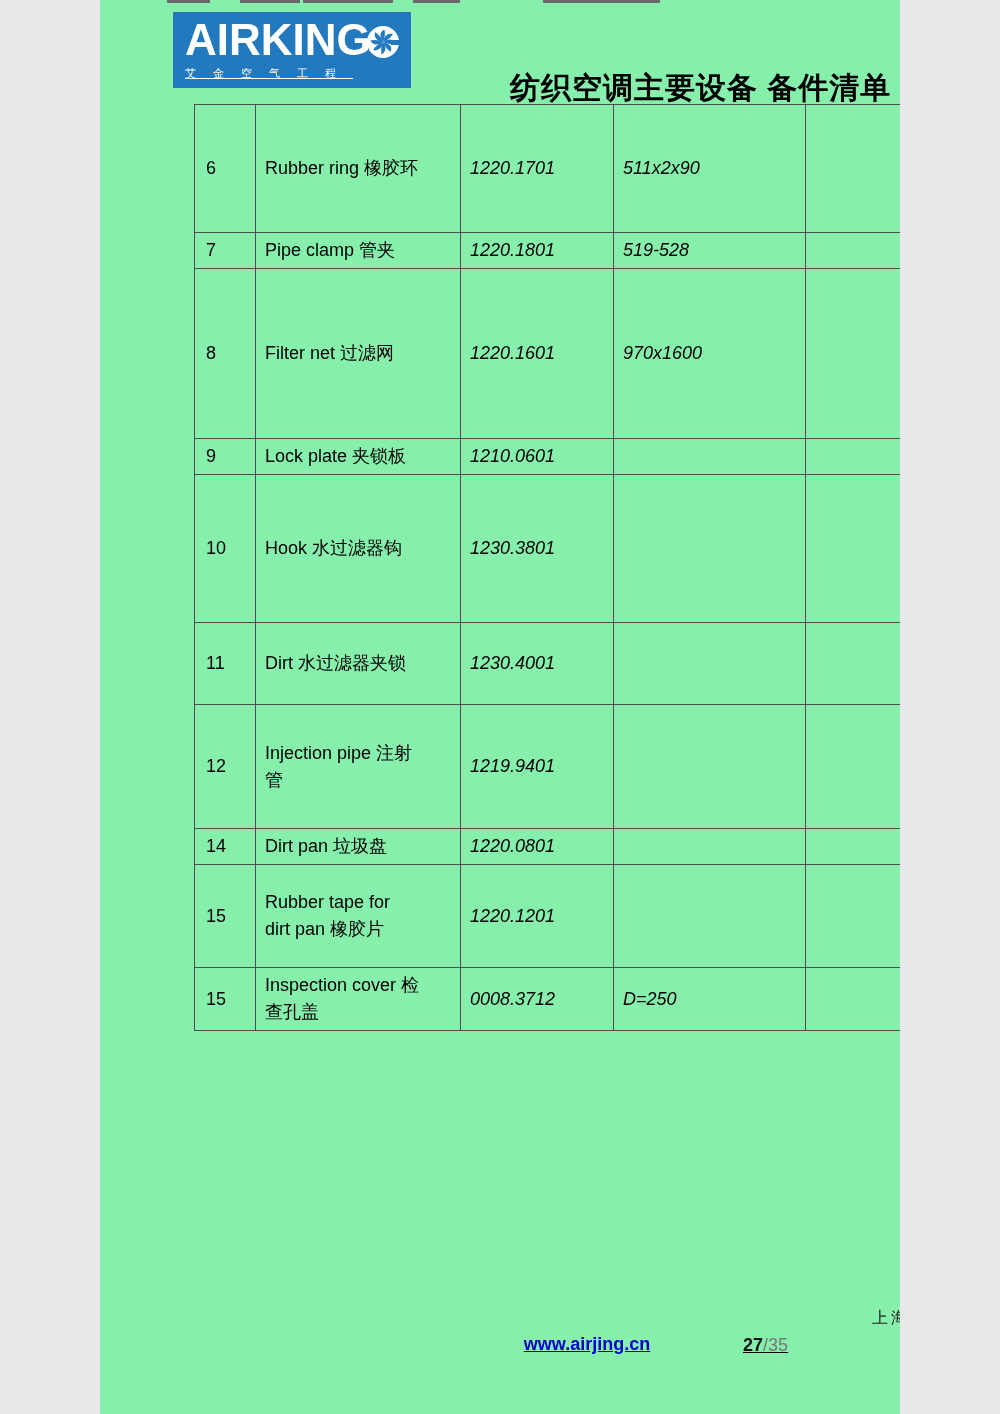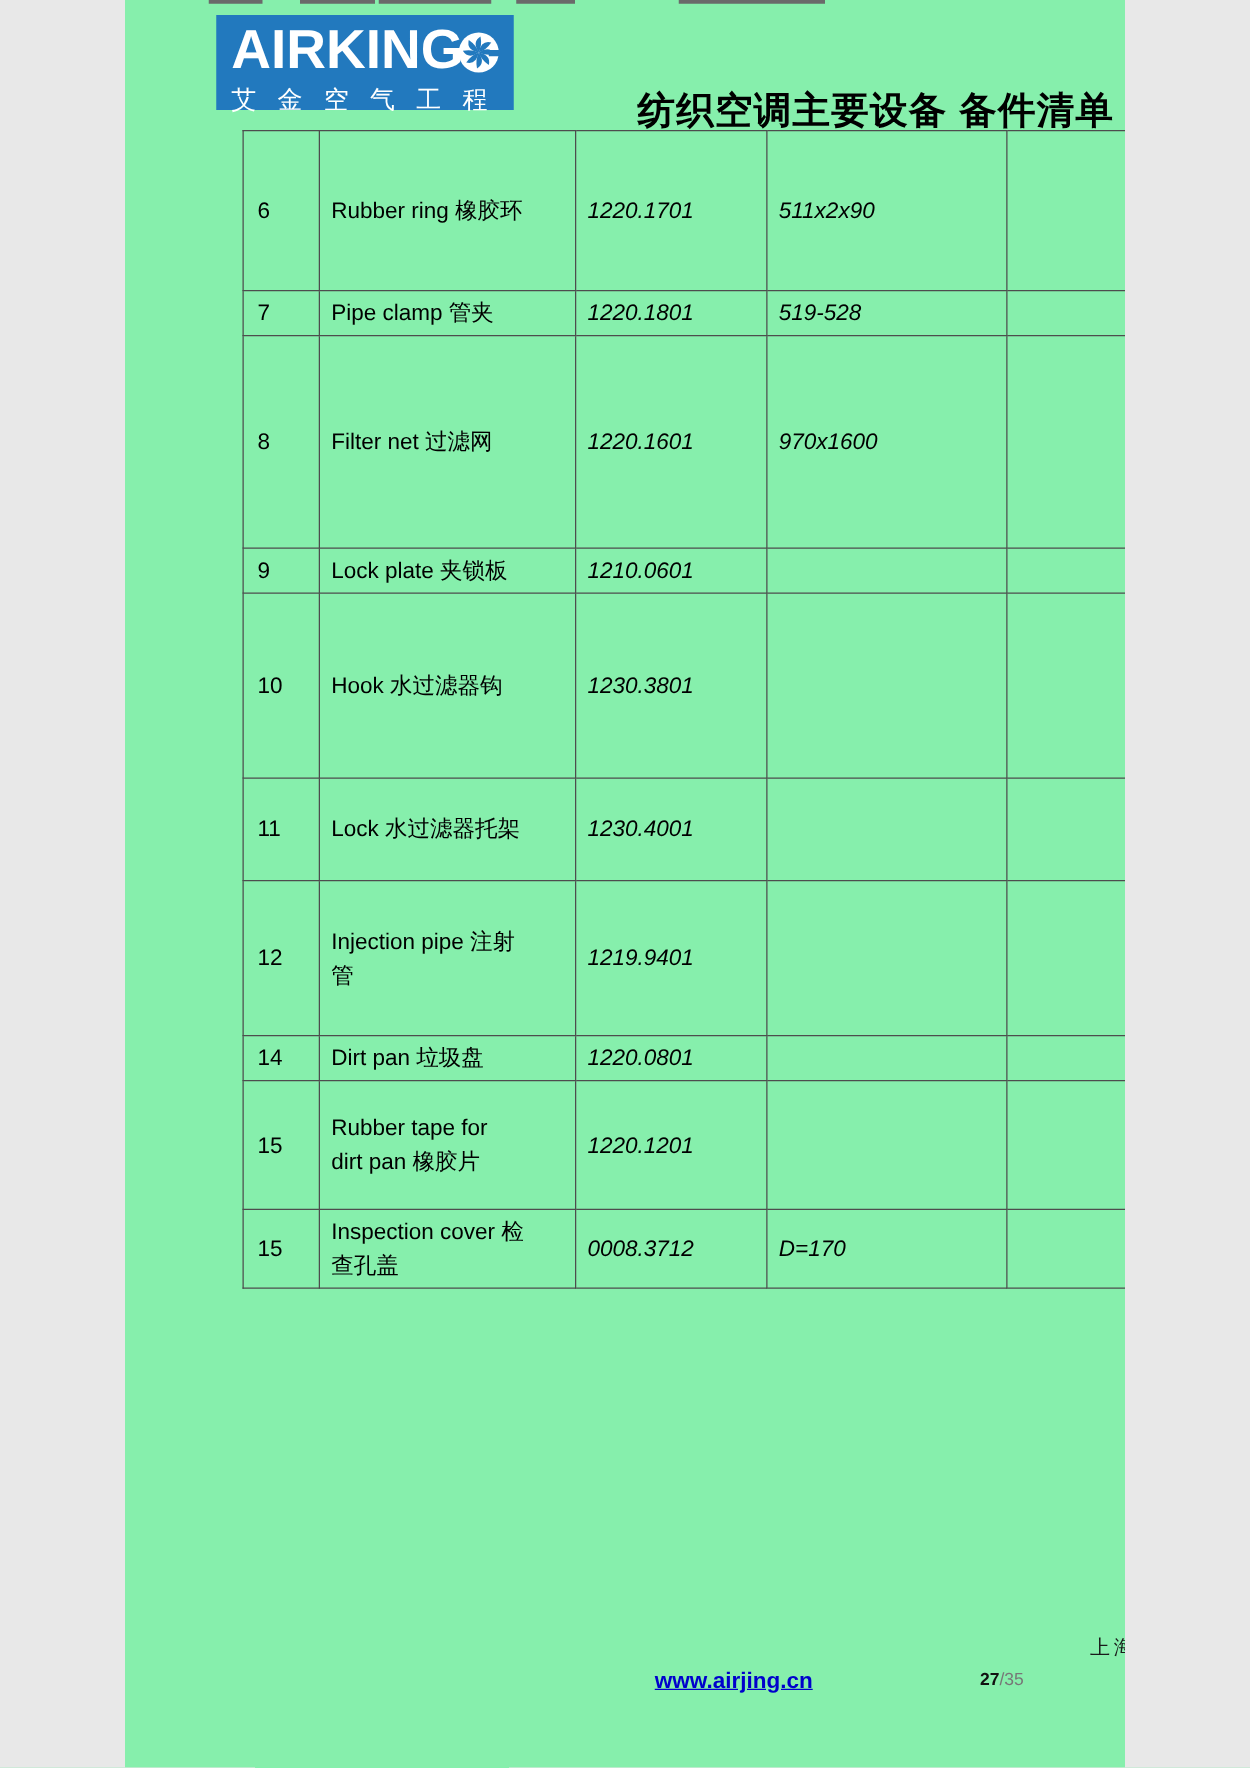"艾金空气工程" .logo-zh { font-size: 20px -> 11px; text-decoration: none -> underline }
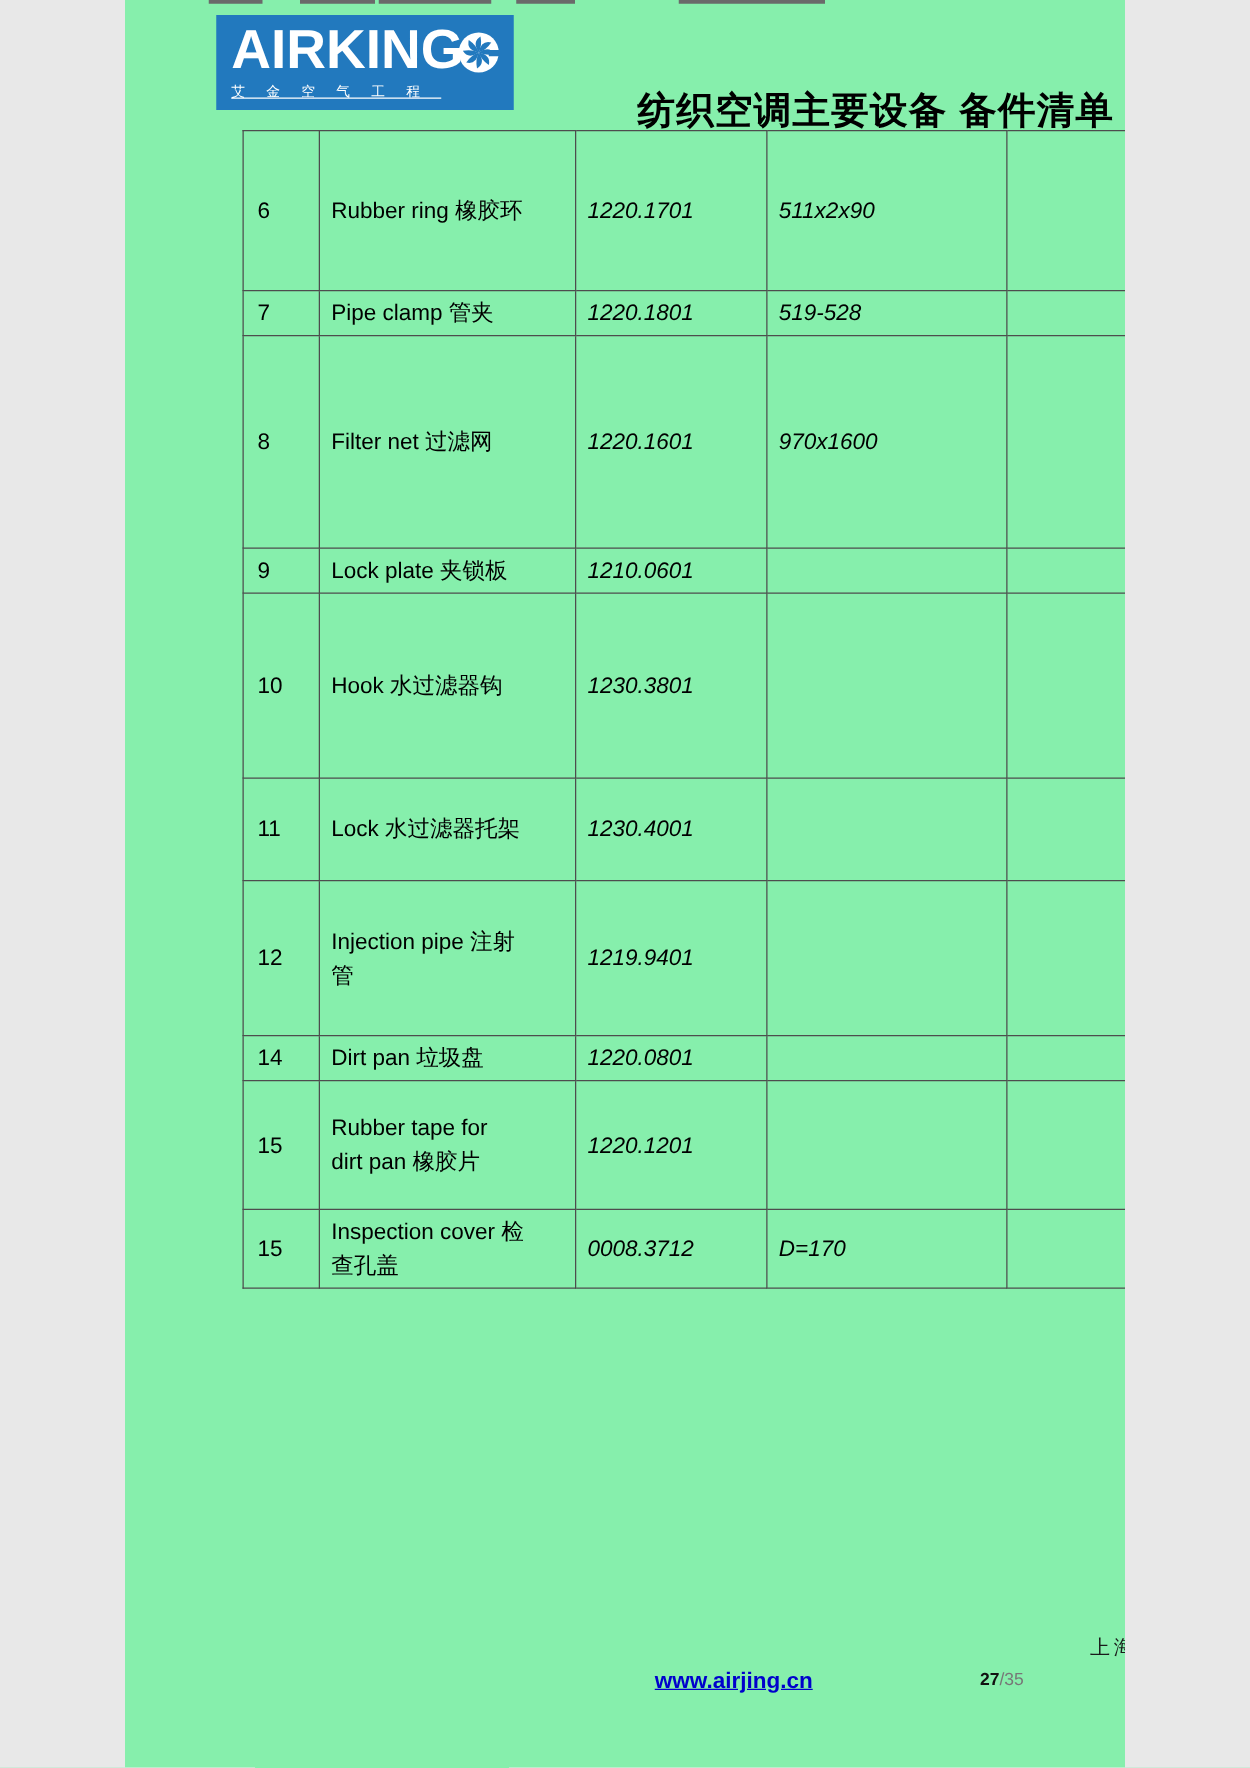"Lock 水过滤器托架" td.c-name { text: Lock 水过滤器托架 -> Dirt 水过滤器夹锁 }
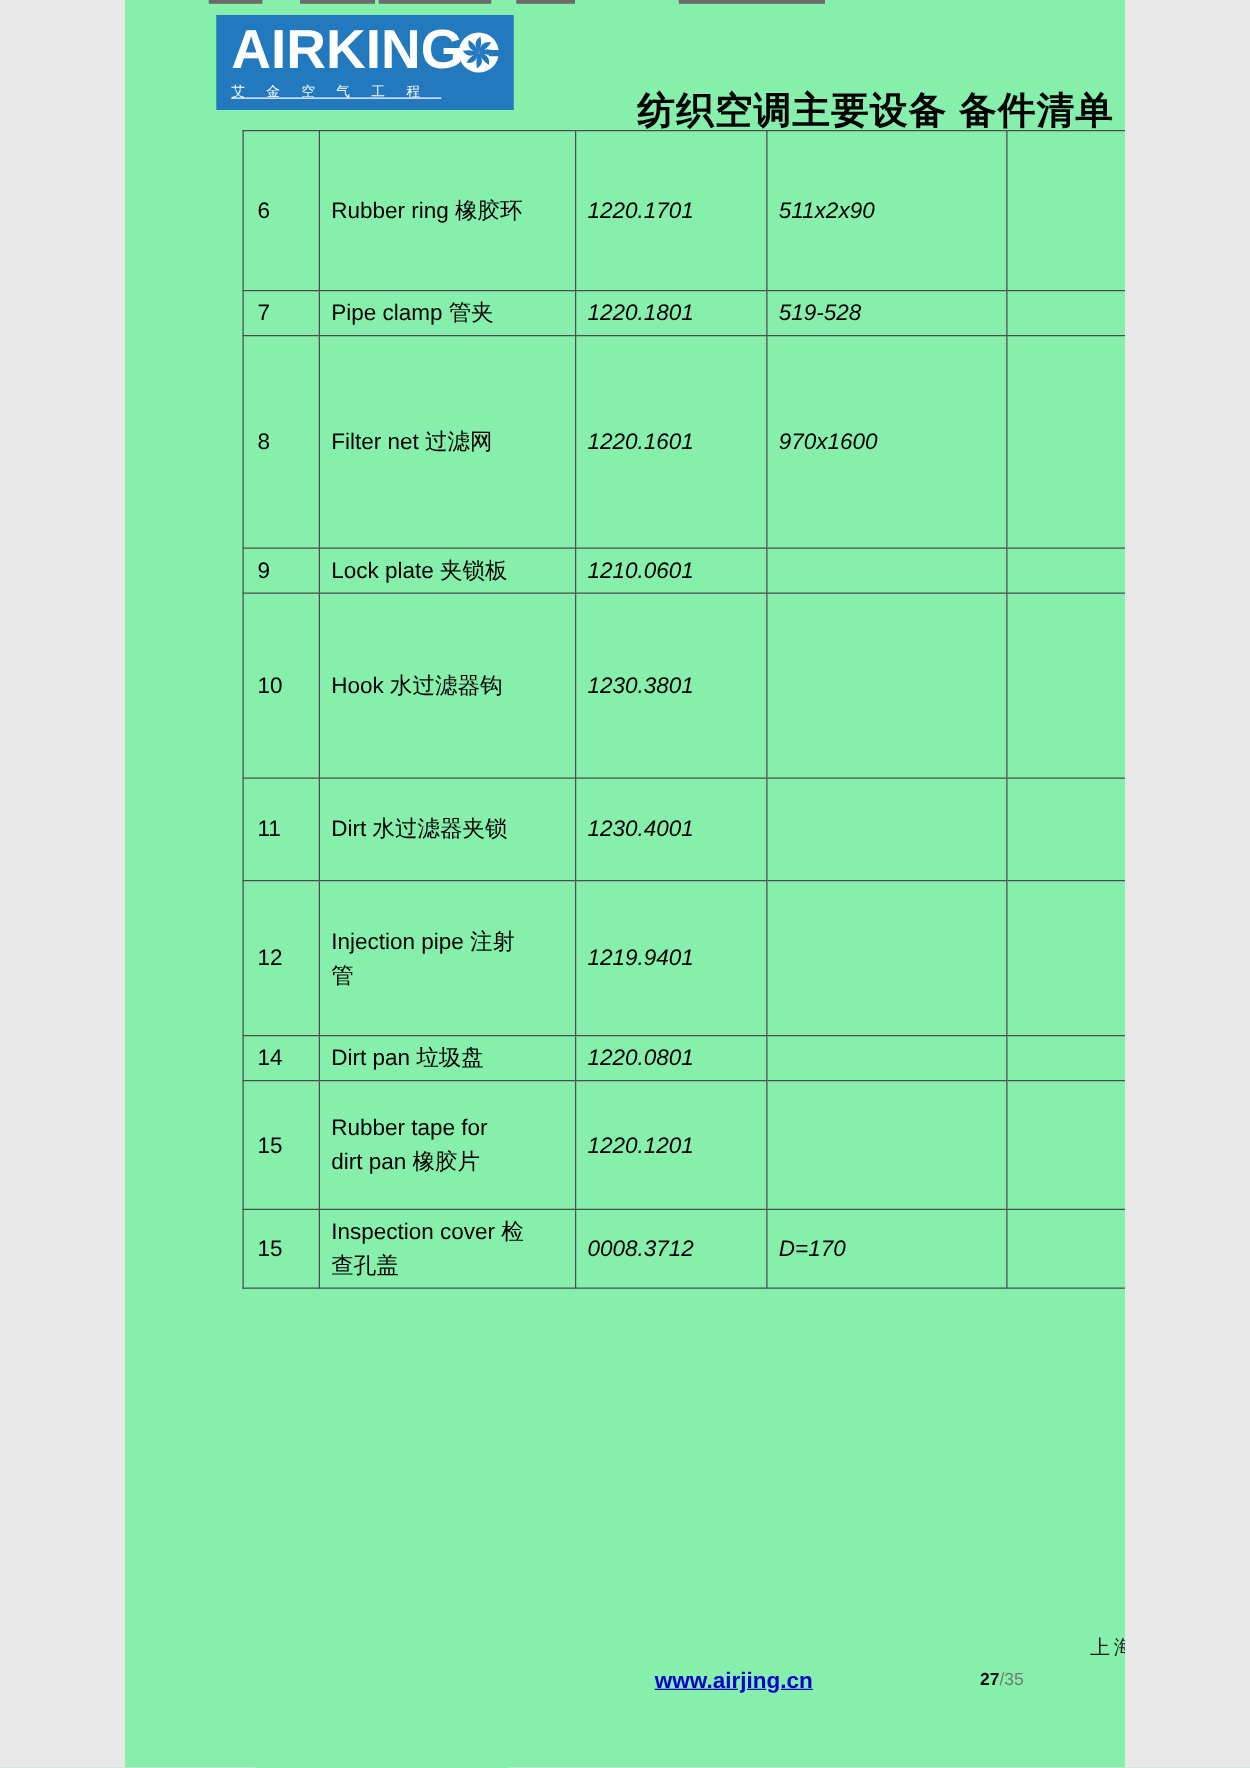"D=170" td.c-dims { text: 170 -> 250 }
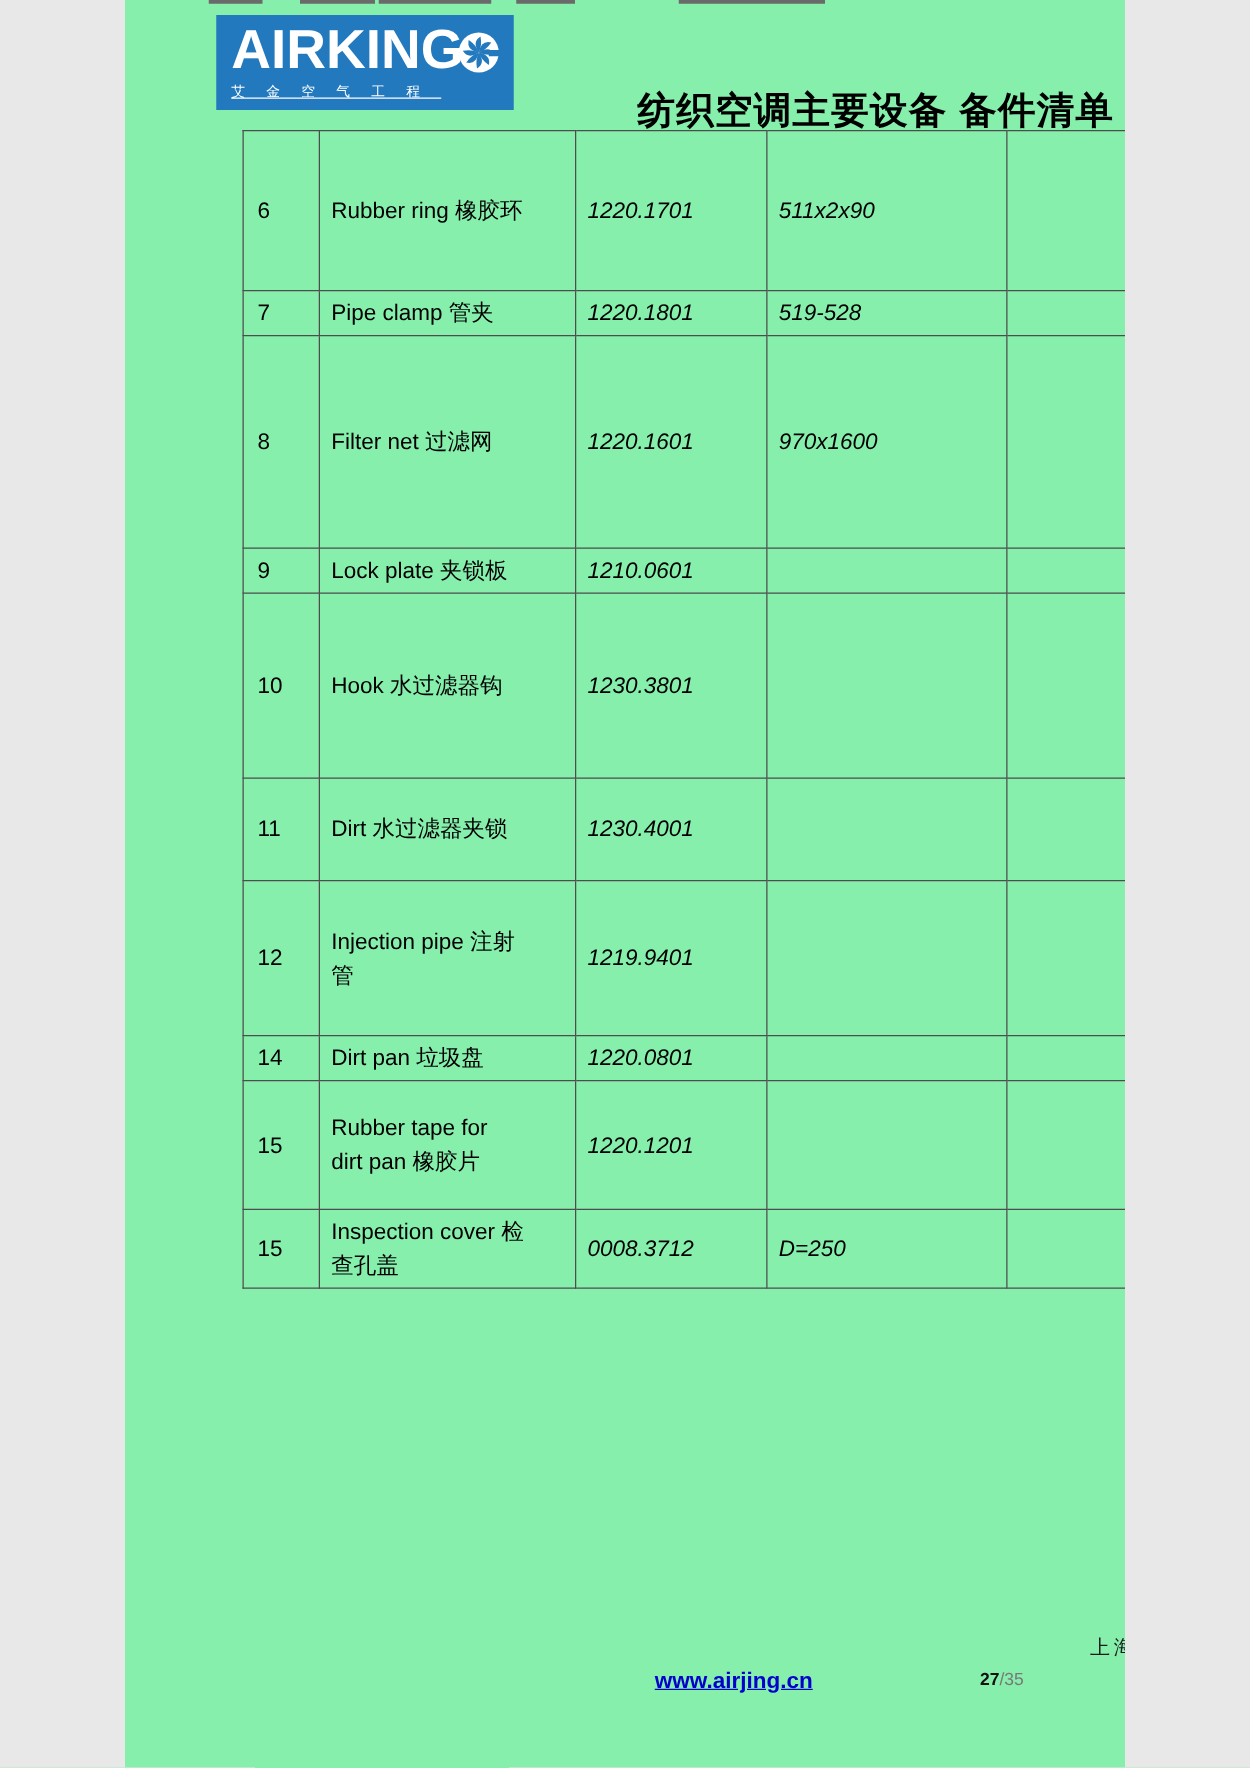"27/35" .page-number { font-size: 14px -> 18px; left: 684px -> 643px; text-decoration: none -> underline }
